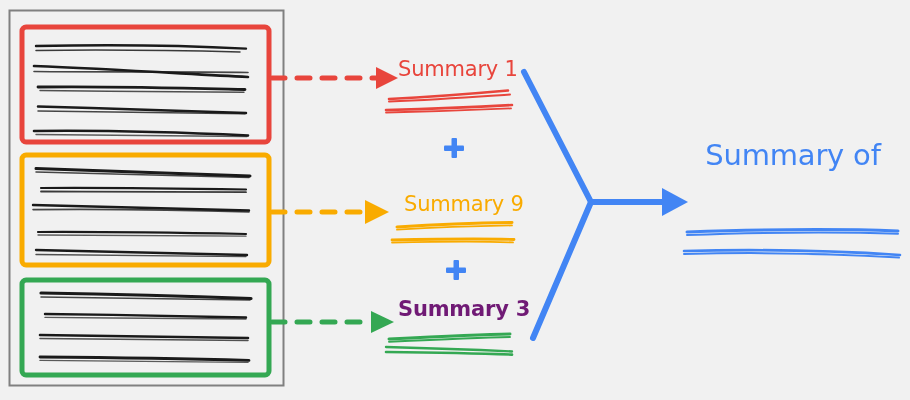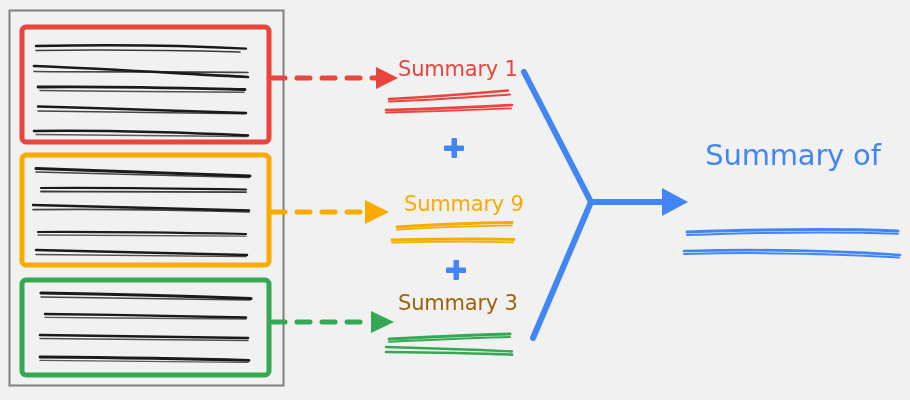"Summary 3" .sum3 { color: #a16207 -> #701a75; font-weight: none -> bold; top: 291px -> 297px }
